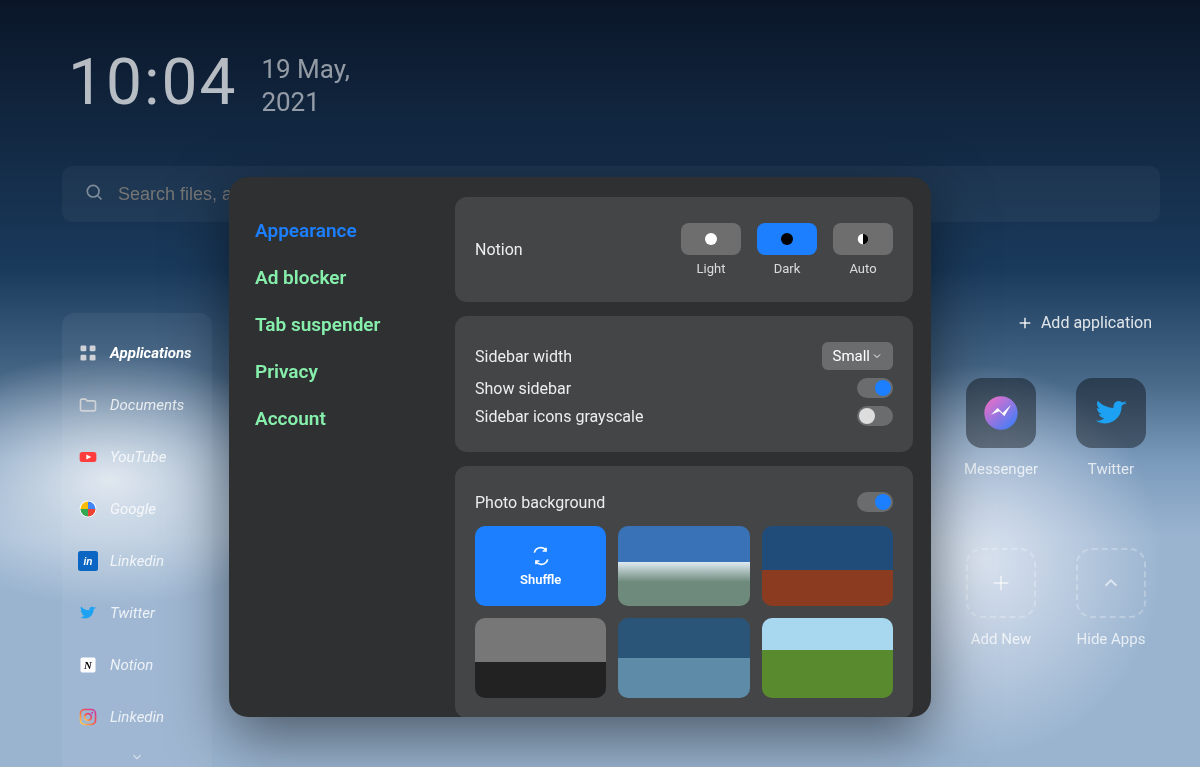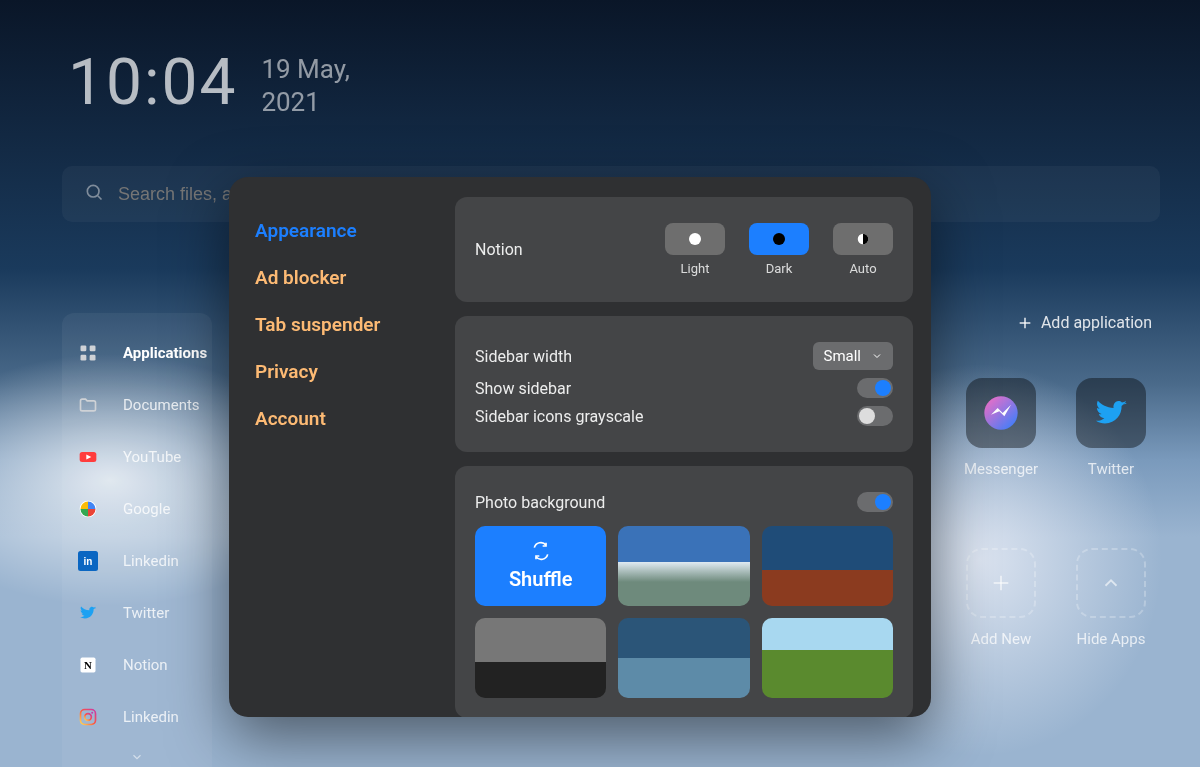"Ad blocker" .modal-nav-item { color: #fdba74 -> #86efac }
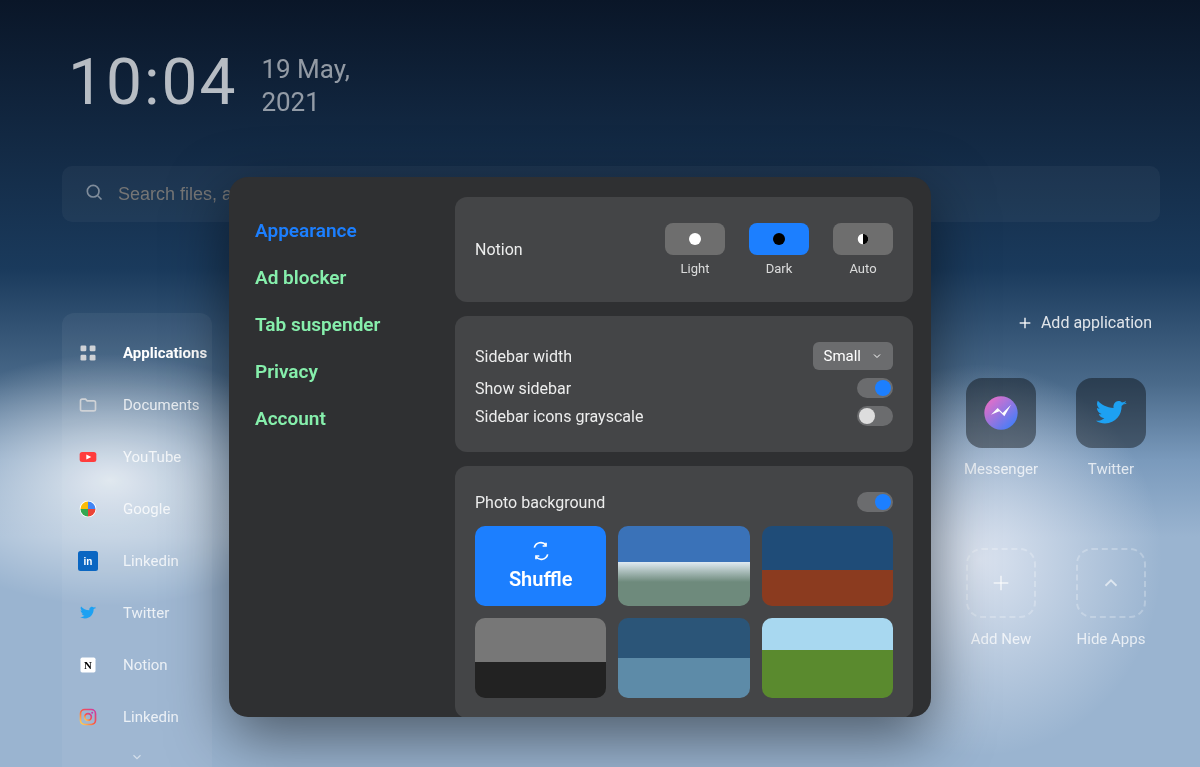"Light" .theme-group { gap: 24px -> 16px }
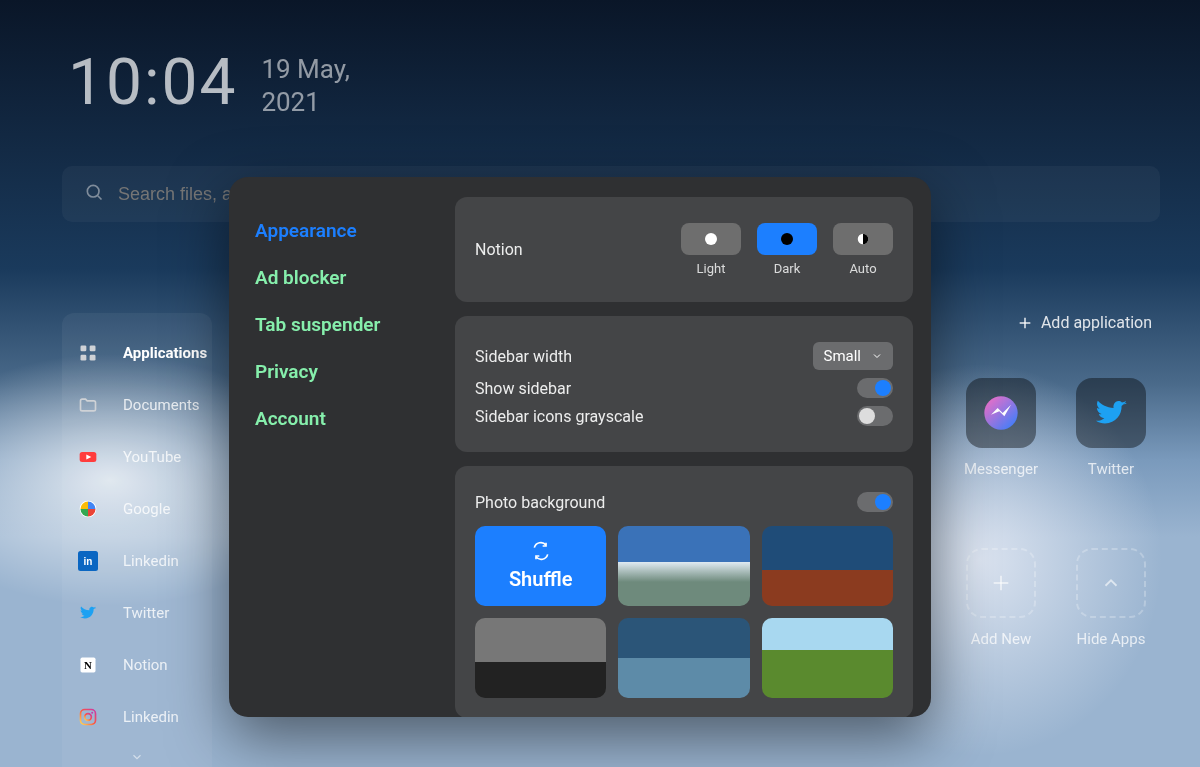"Applications" .sidebar-item { font-style: none -> italic; gap: 25px -> 12px }
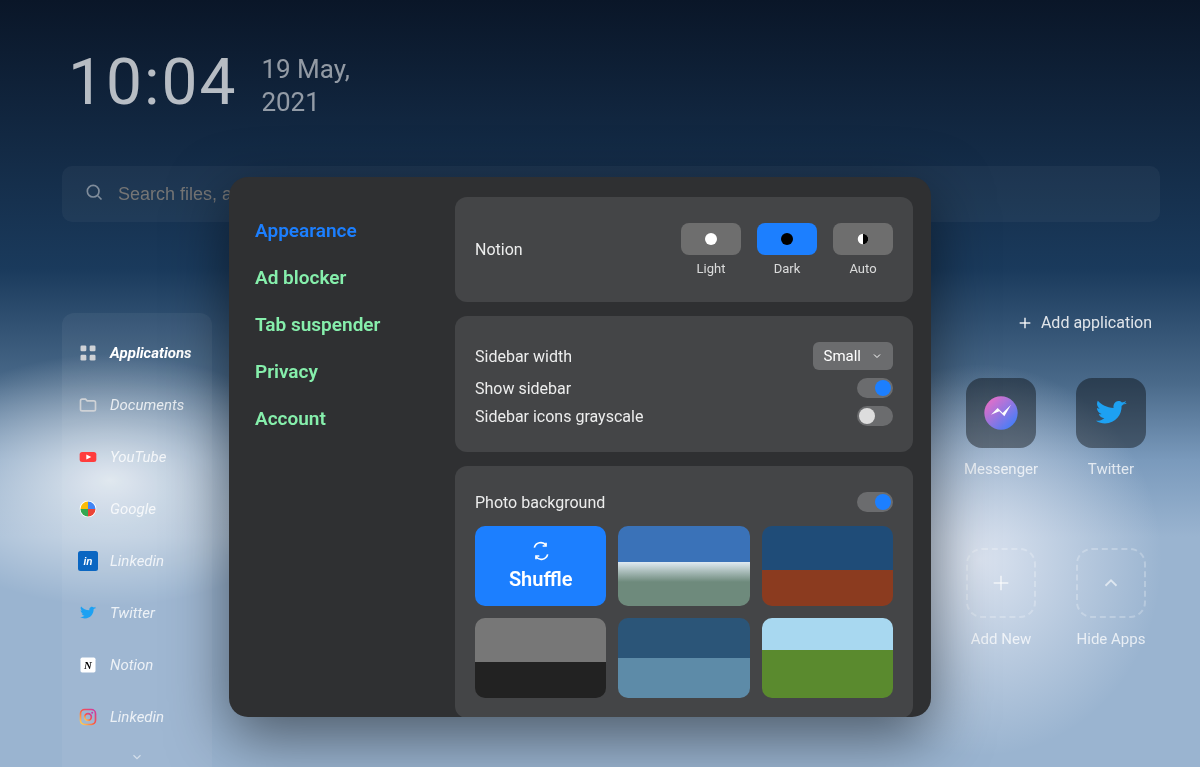"Small" .dropdown { gap: 10px -> 1px }
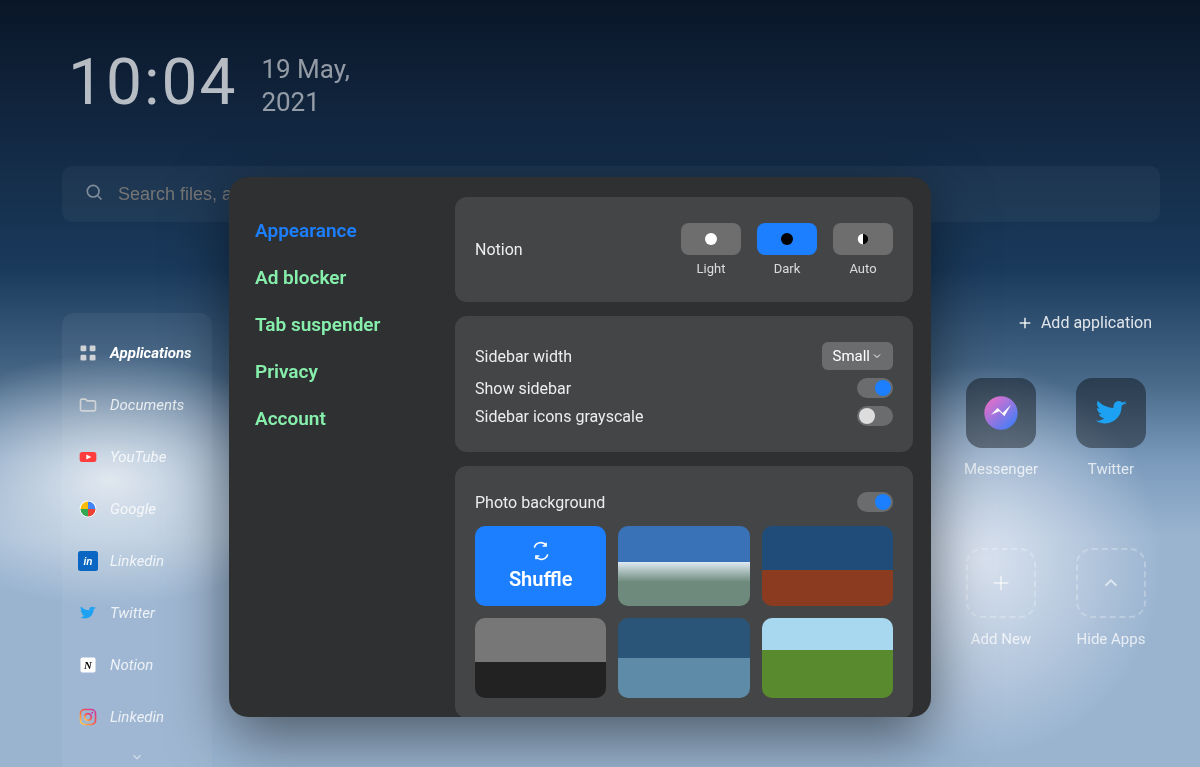"Shuffle" .shuffle { font-size: 20px -> 13px }
